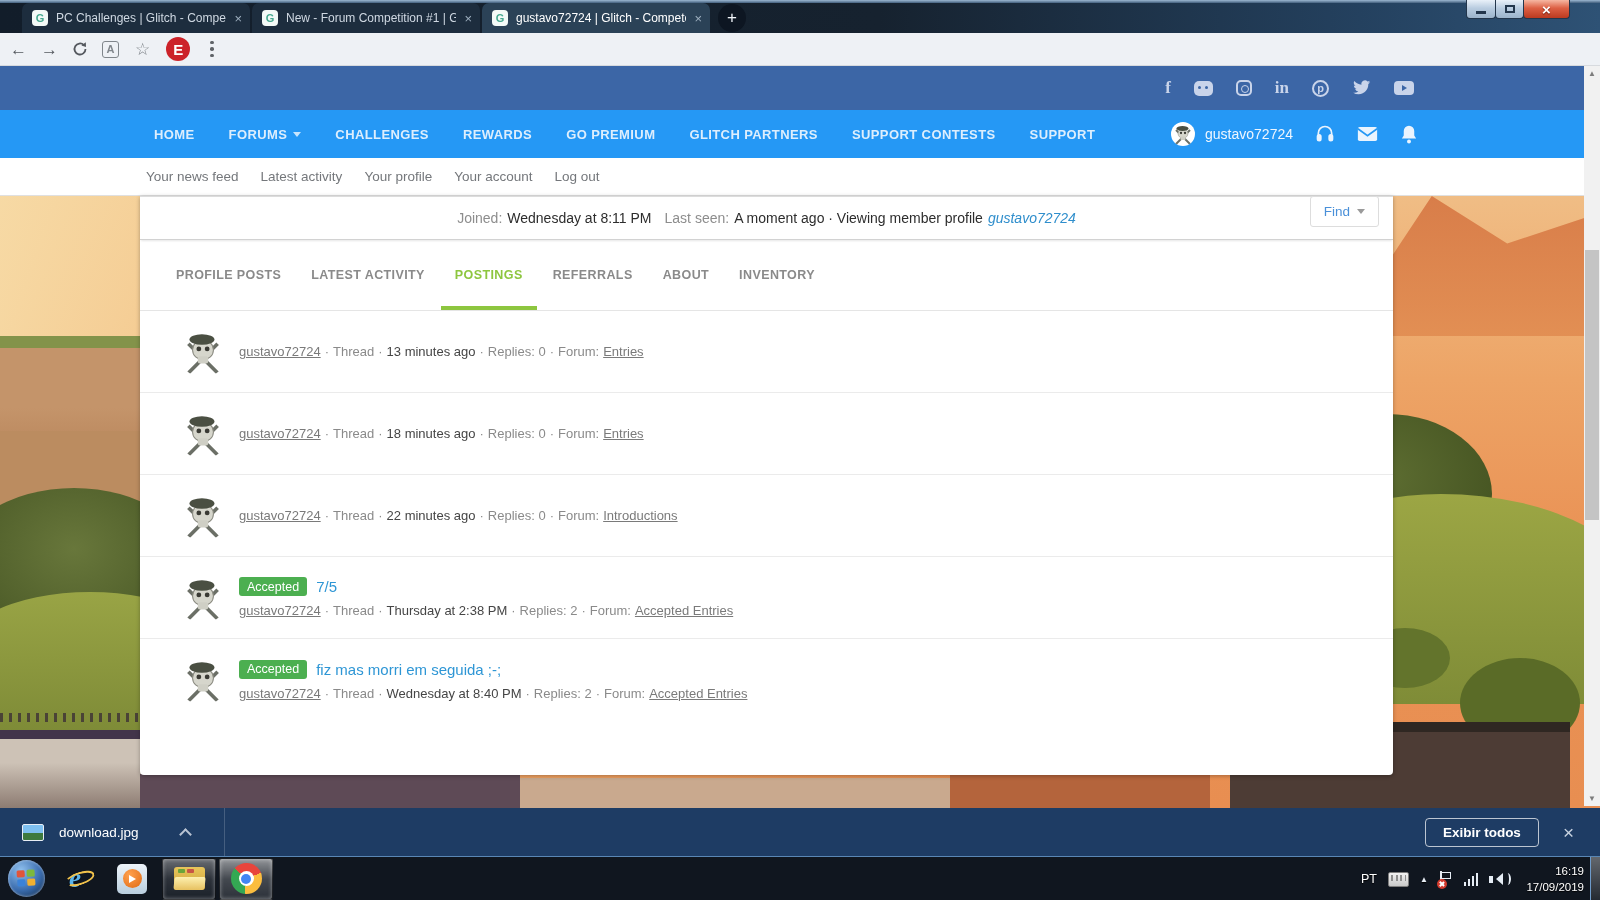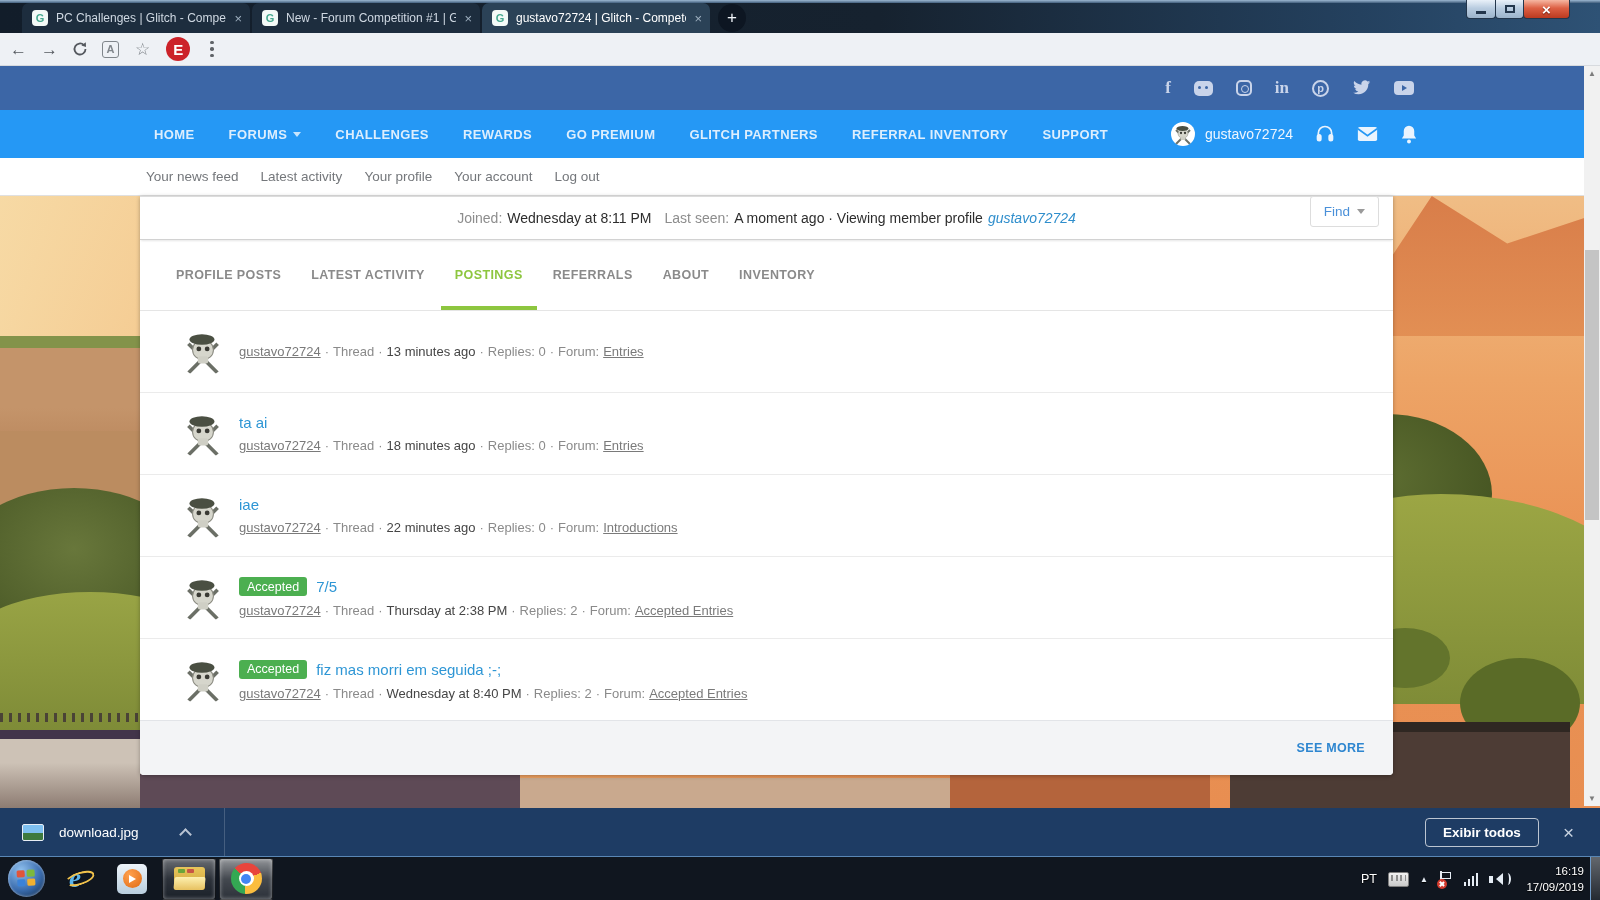"REFERRAL INVENTORY" span.nav-item { text: REFERRAL INVENTORY -> SUPPORT CONTESTS }
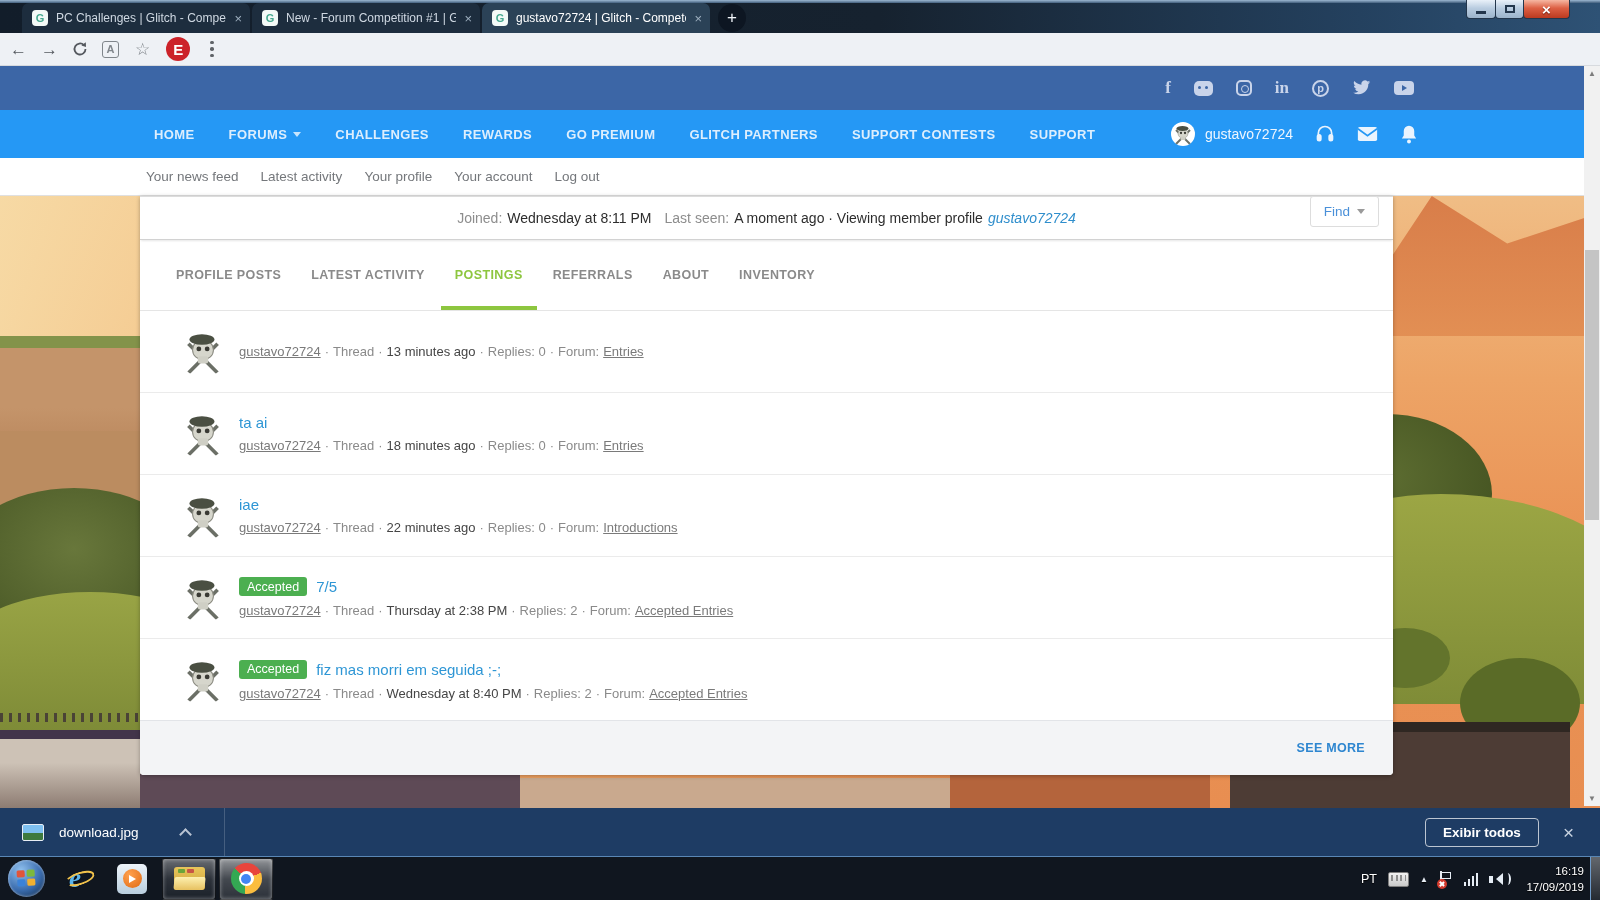"ta ai" div.post-title-line { html: <div> <span>ta ai</span> </div> -> none }
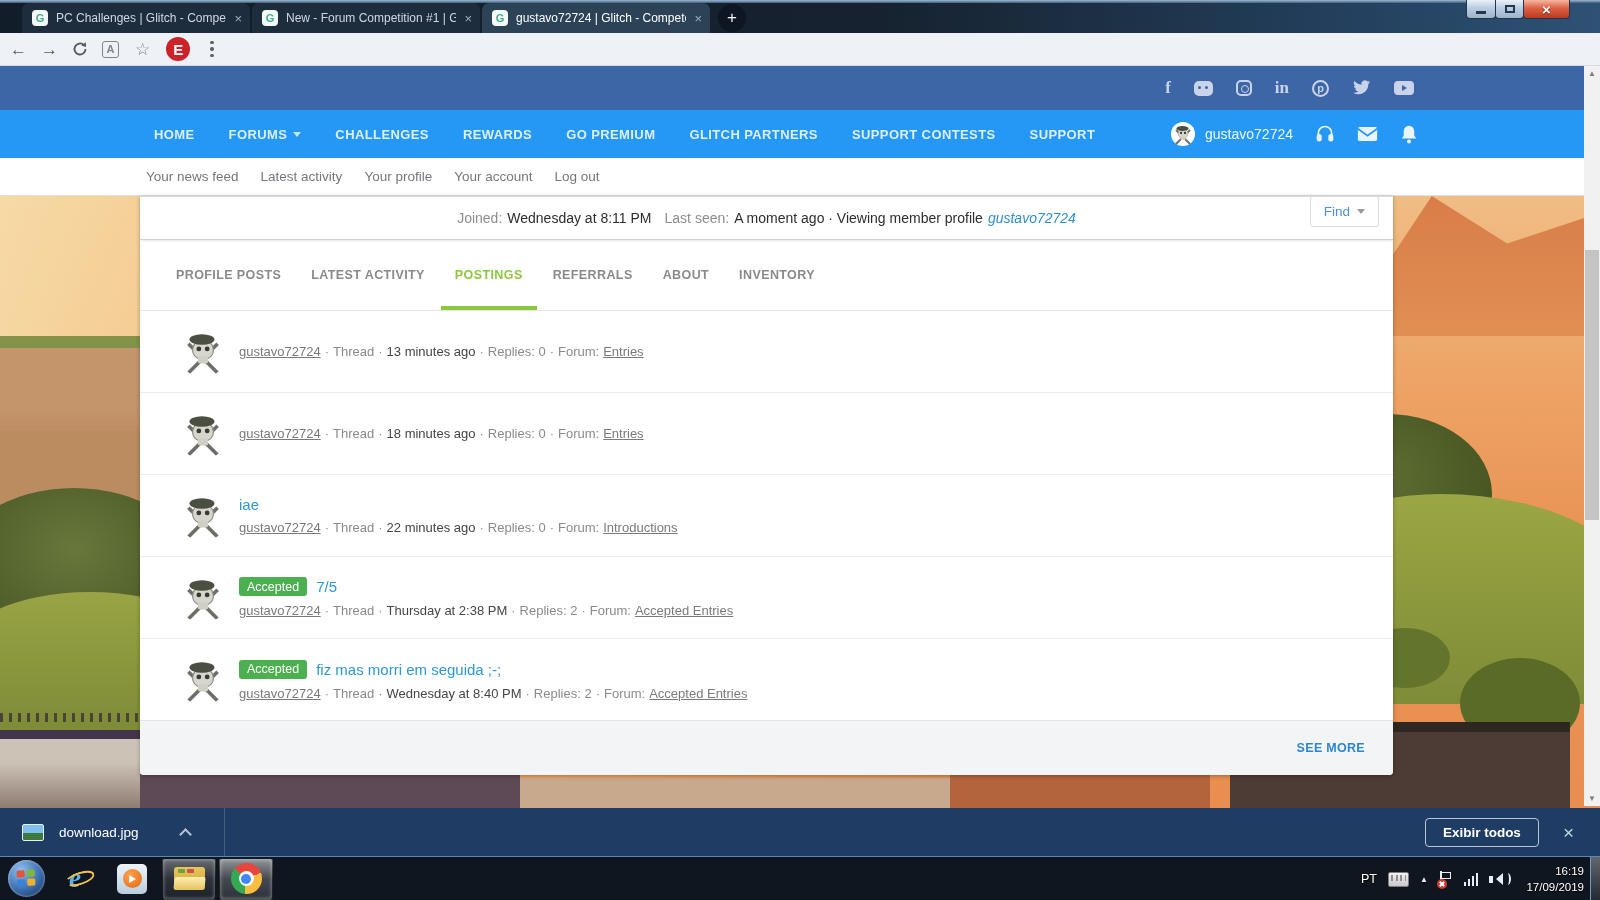"iae" div.post-title-line { html: <div> <span>iae</span> </div> -> none }
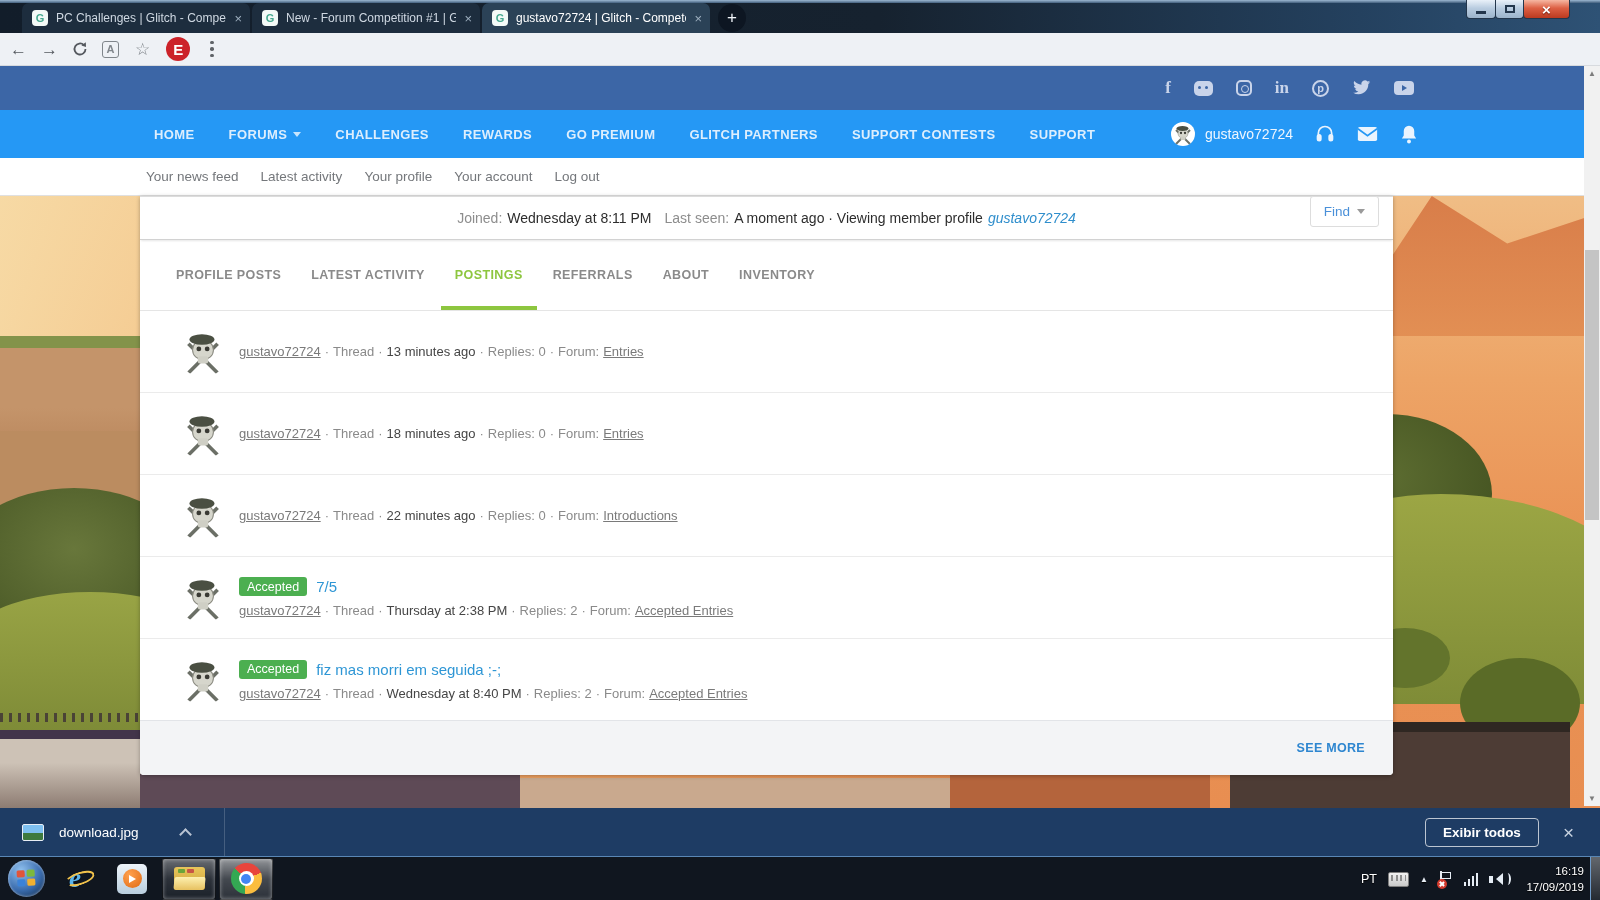"SEE MORE" div.card-footer { html: <div> <span>SEE MORE</span> </div> -> none }
